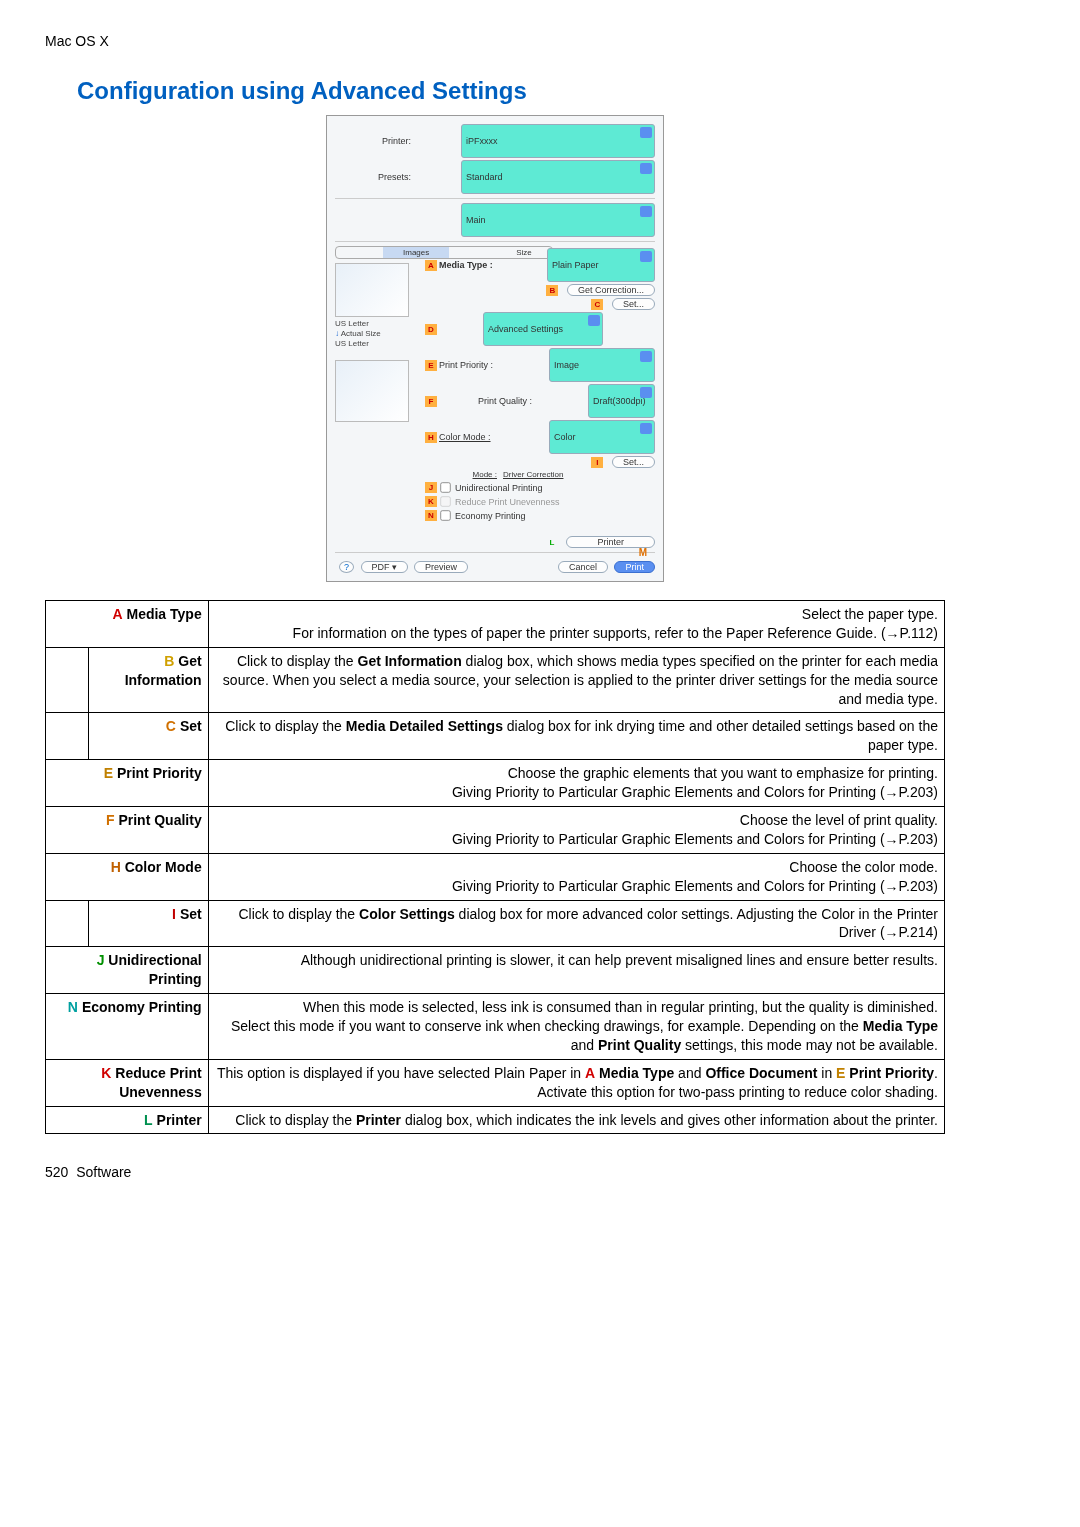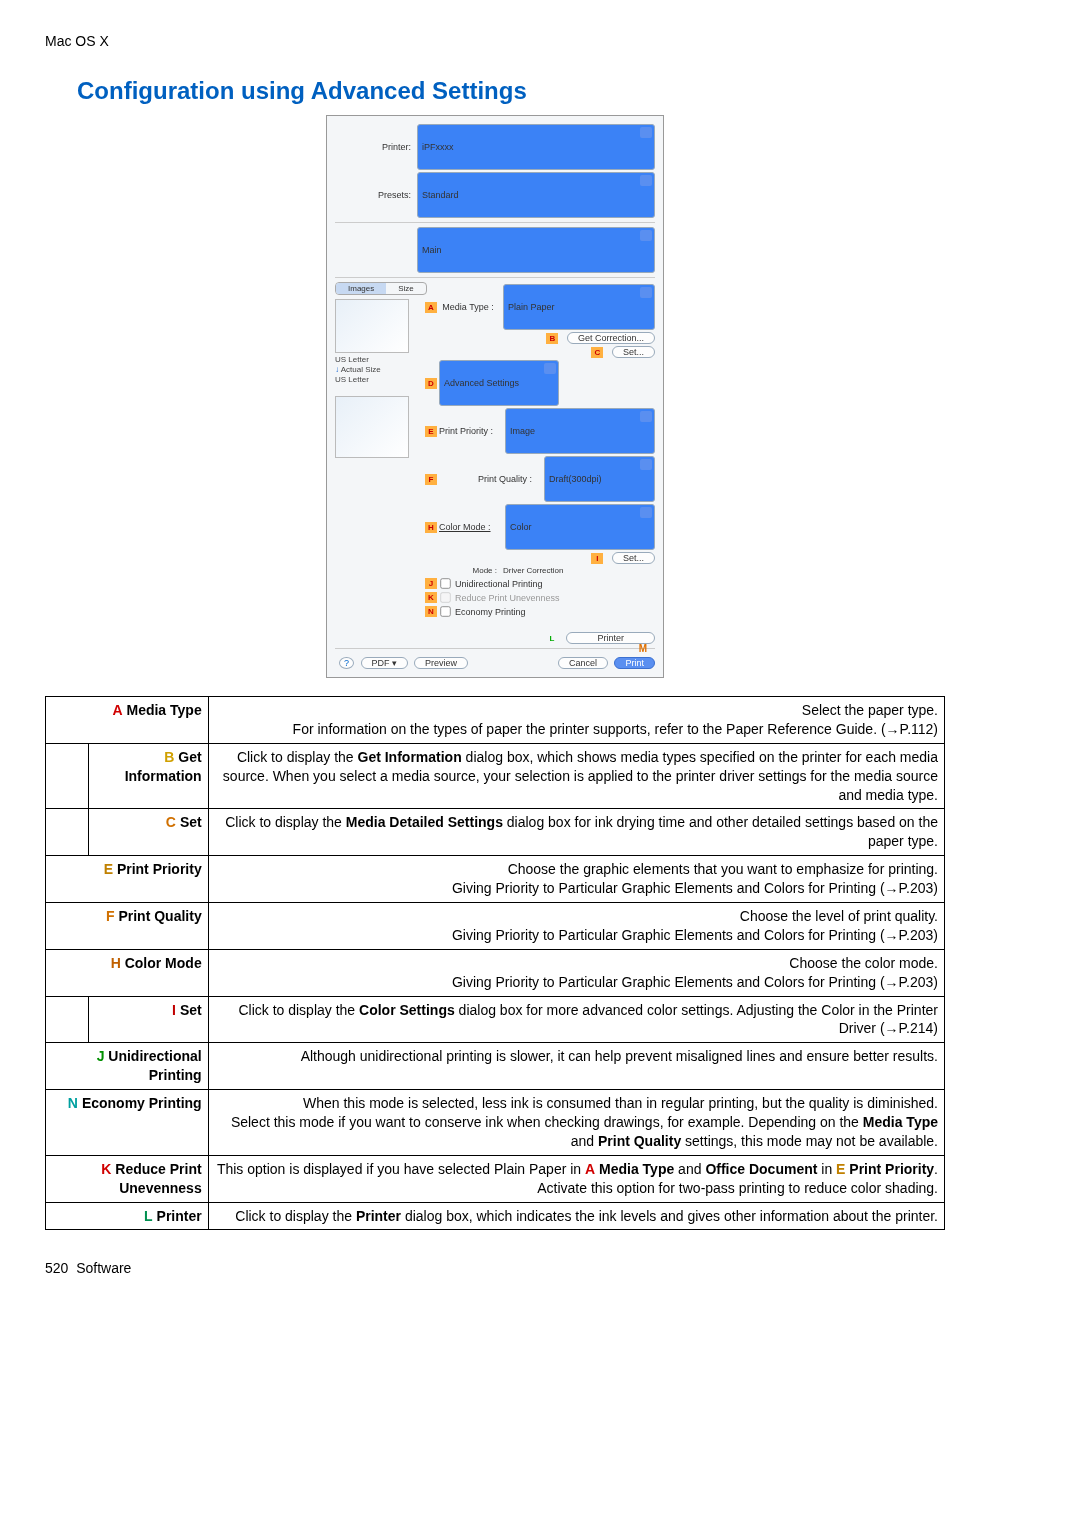"iPFxxxx" .dlg-select { background: #3b82f6 -> #5eead4; margin-left: none -> 44px; padding: 17px 4px -> 11px 4px }
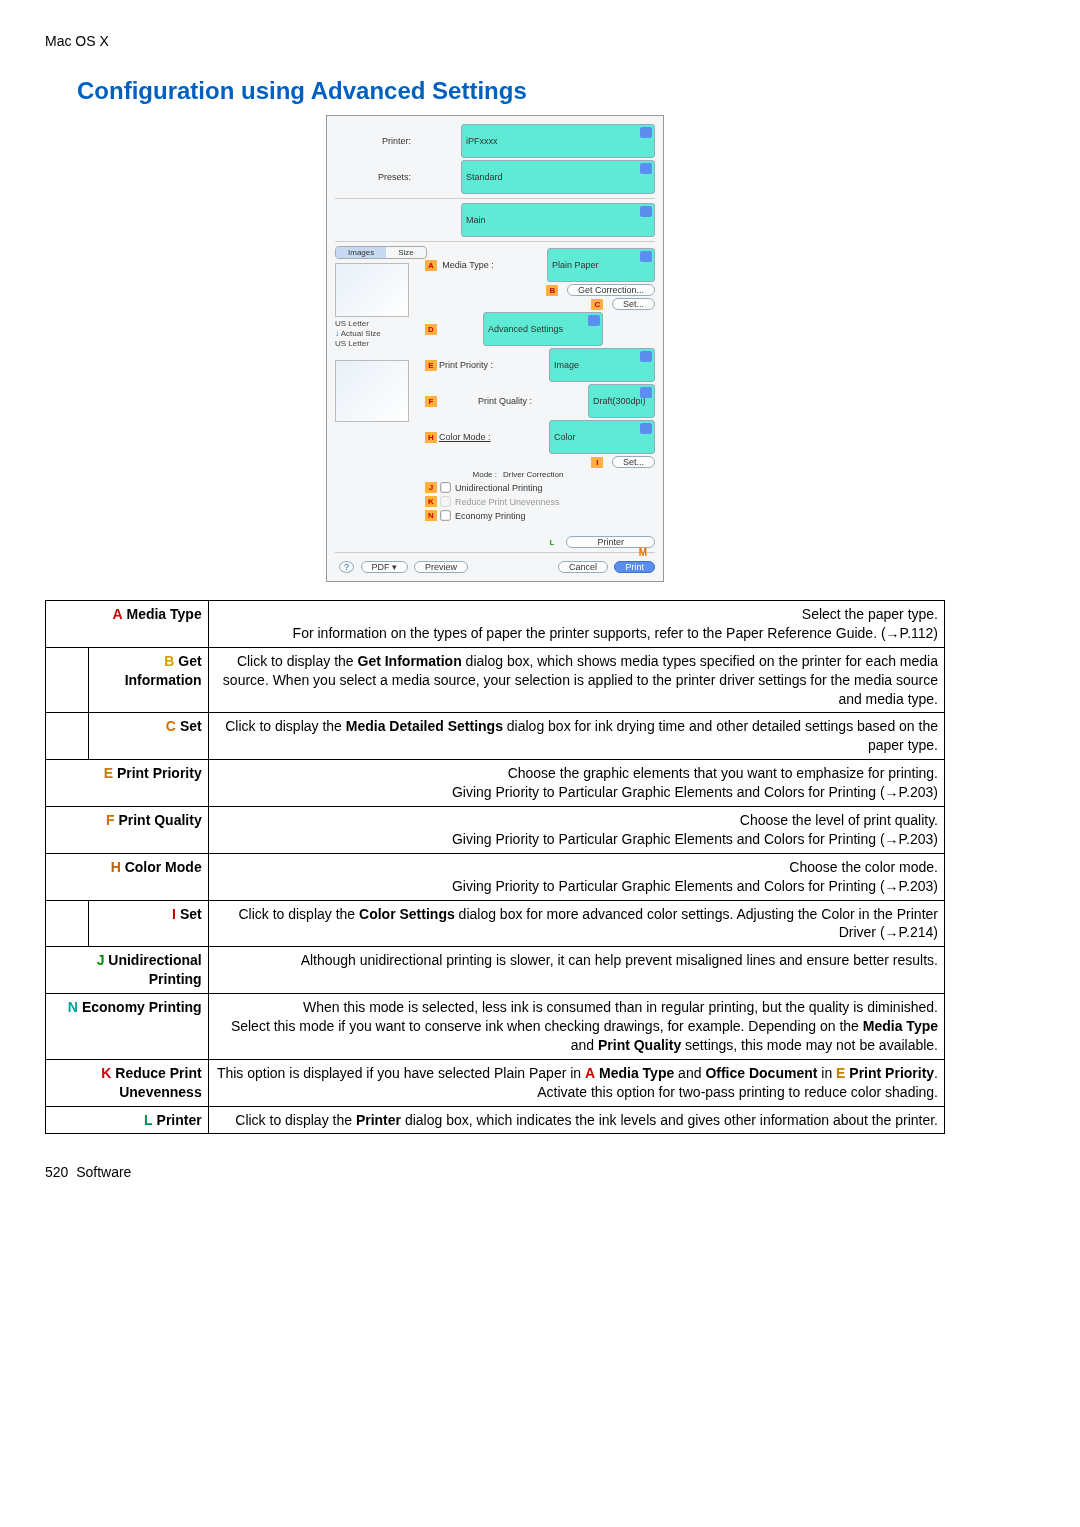"Images" .dlg-tab { margin-left: none -> 47px; padding: 1px 12px -> 1px 20px }
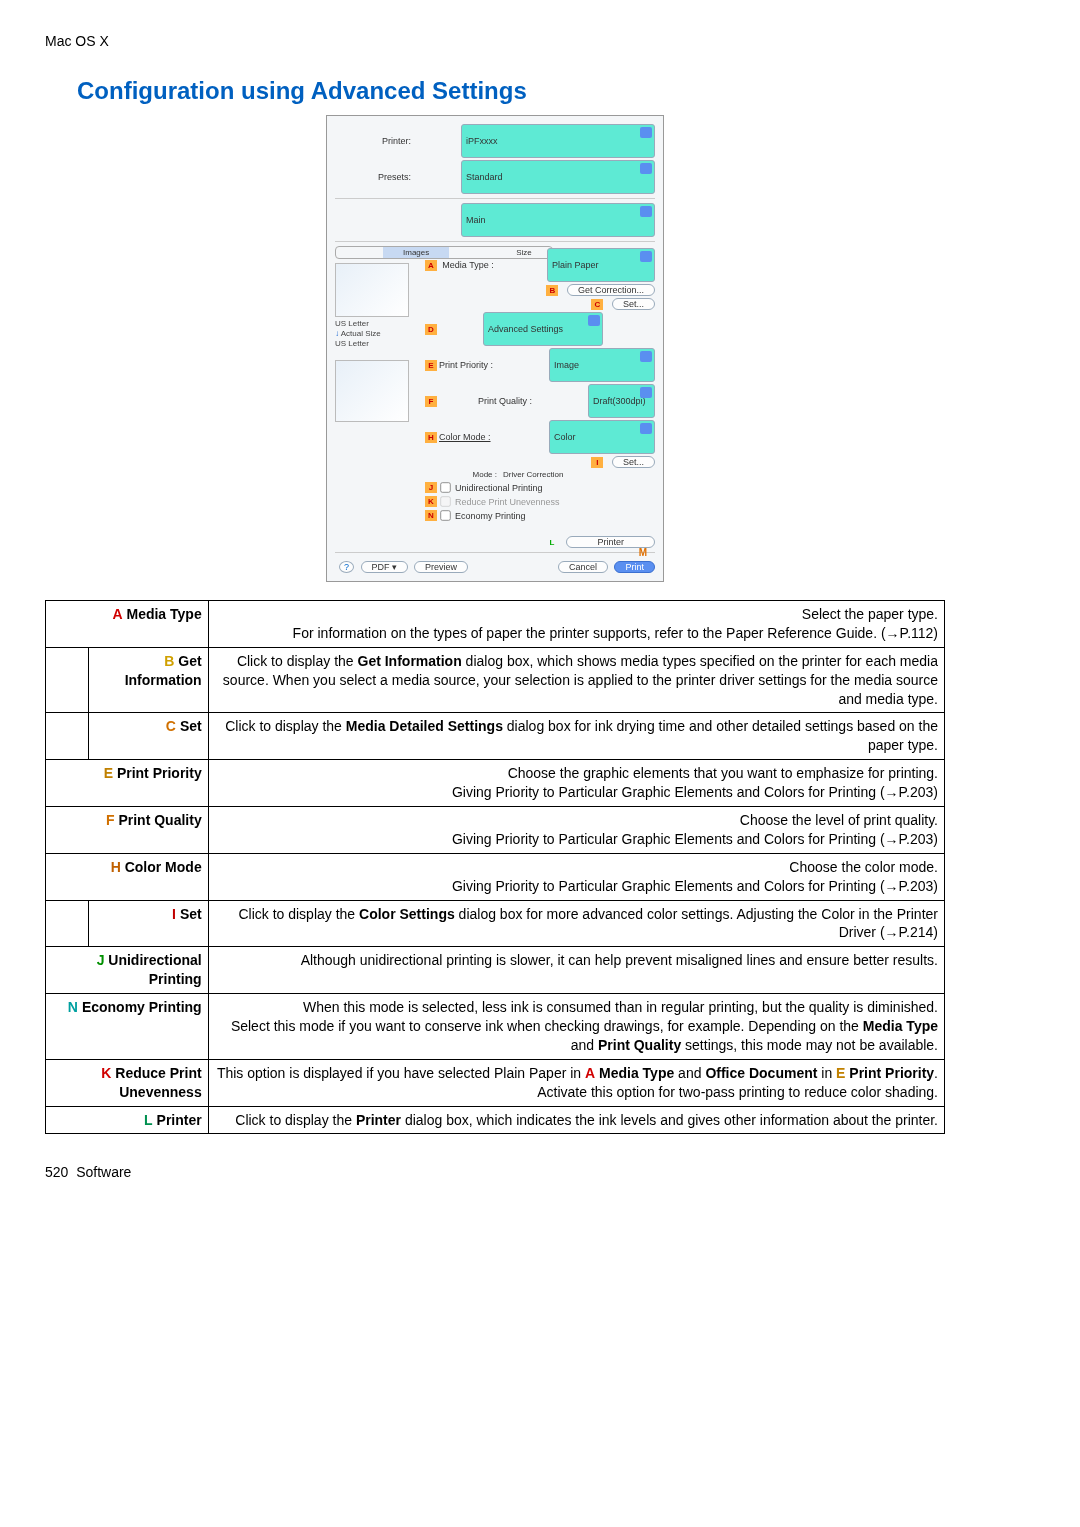"Media Type :" span.dlg-lbl { font-weight: none -> bold; text-align: center -> left }
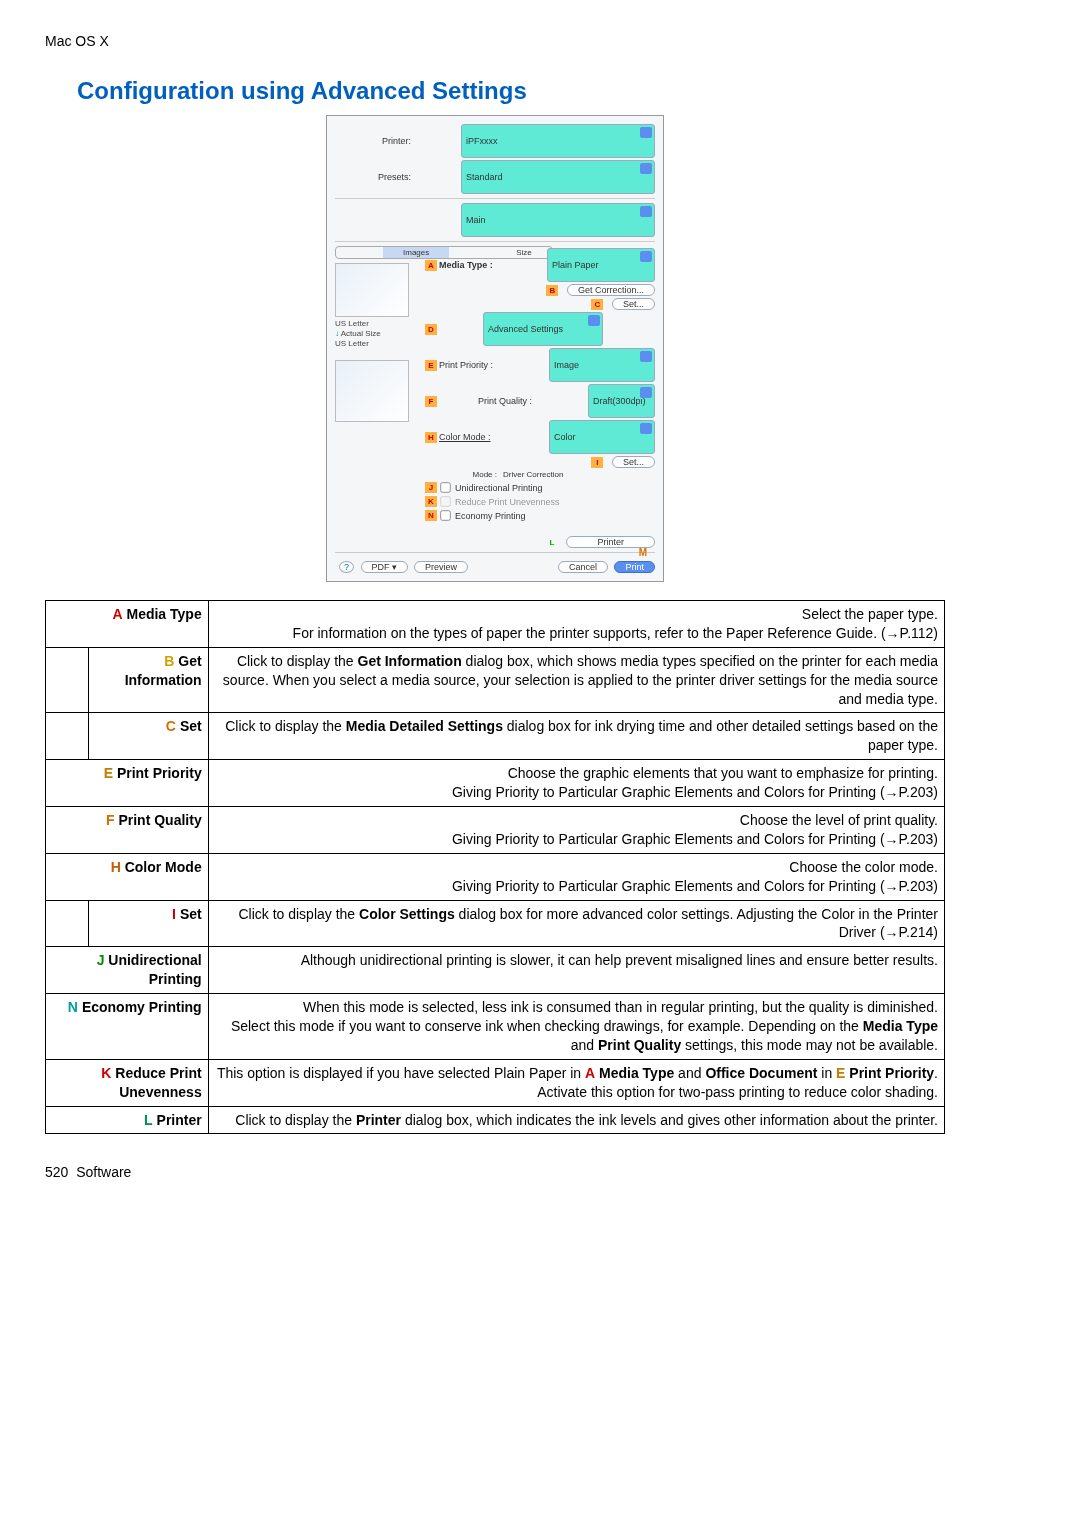"Mode :" div.dlg-row { text-decoration: none -> underline }
